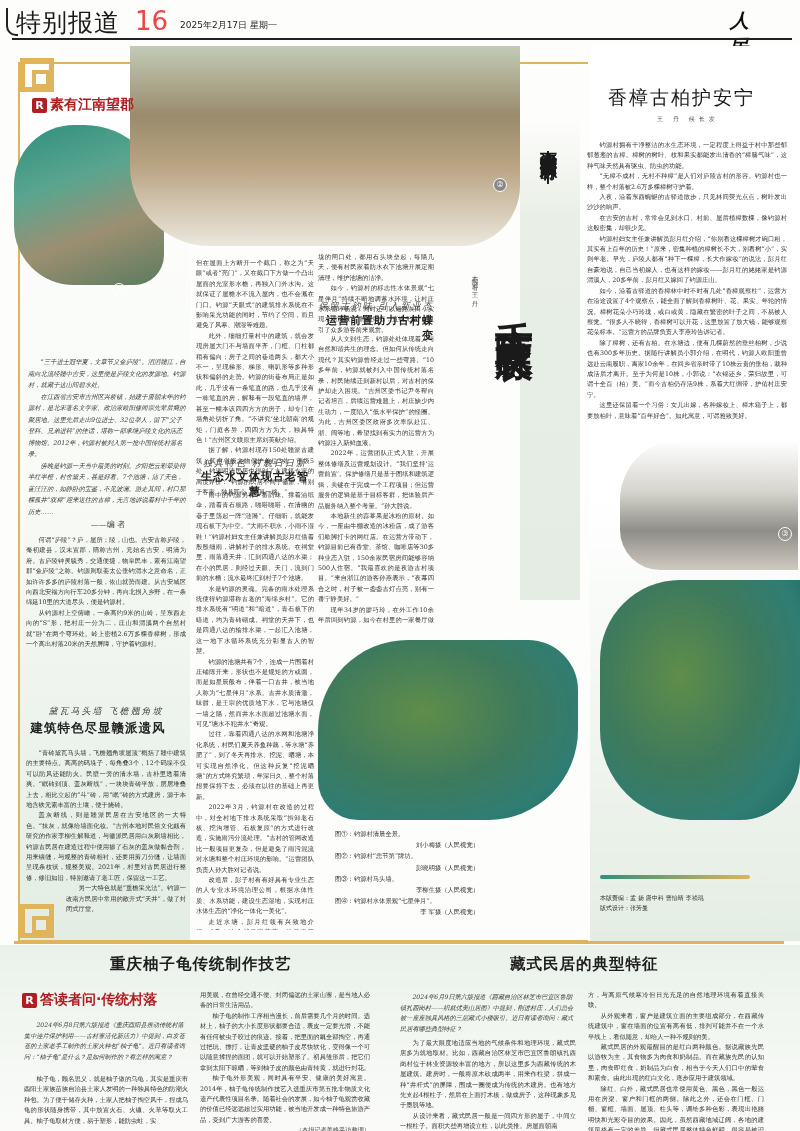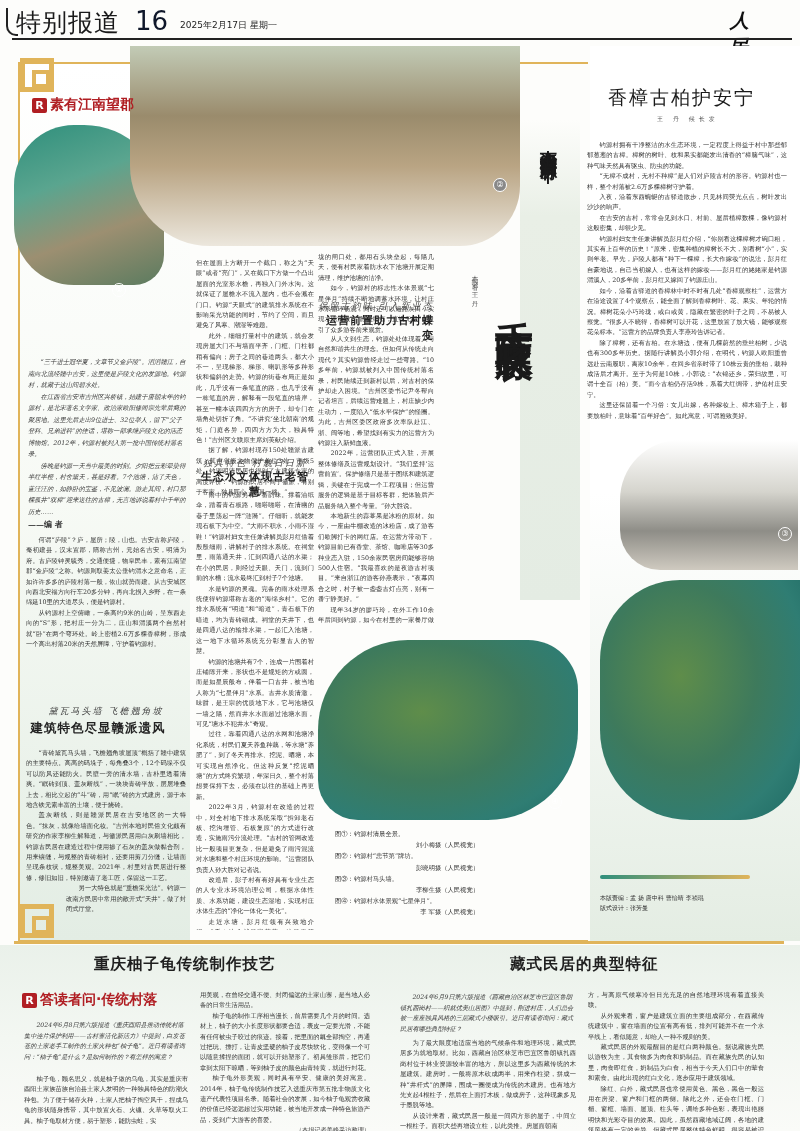"16" .hdr-page { color: #0f172a -> #ef4444 }
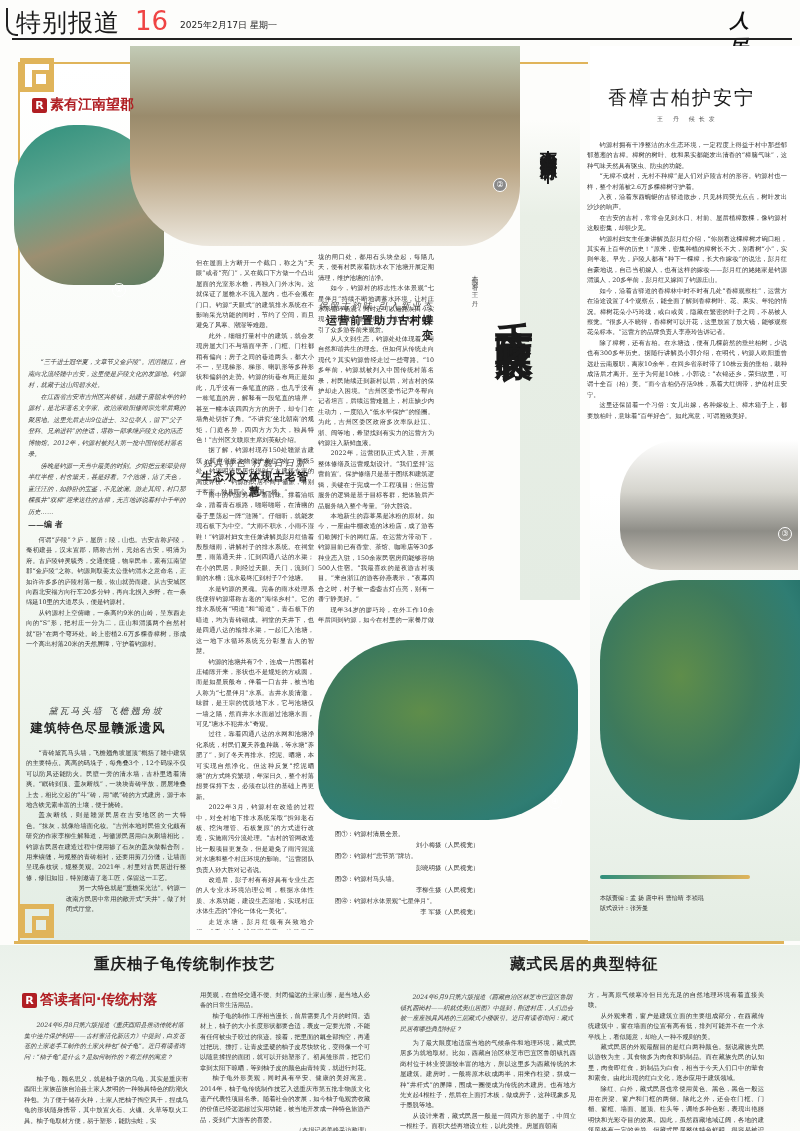"——编 者" div { font-weight: bold -> normal; text-align: left -> center }
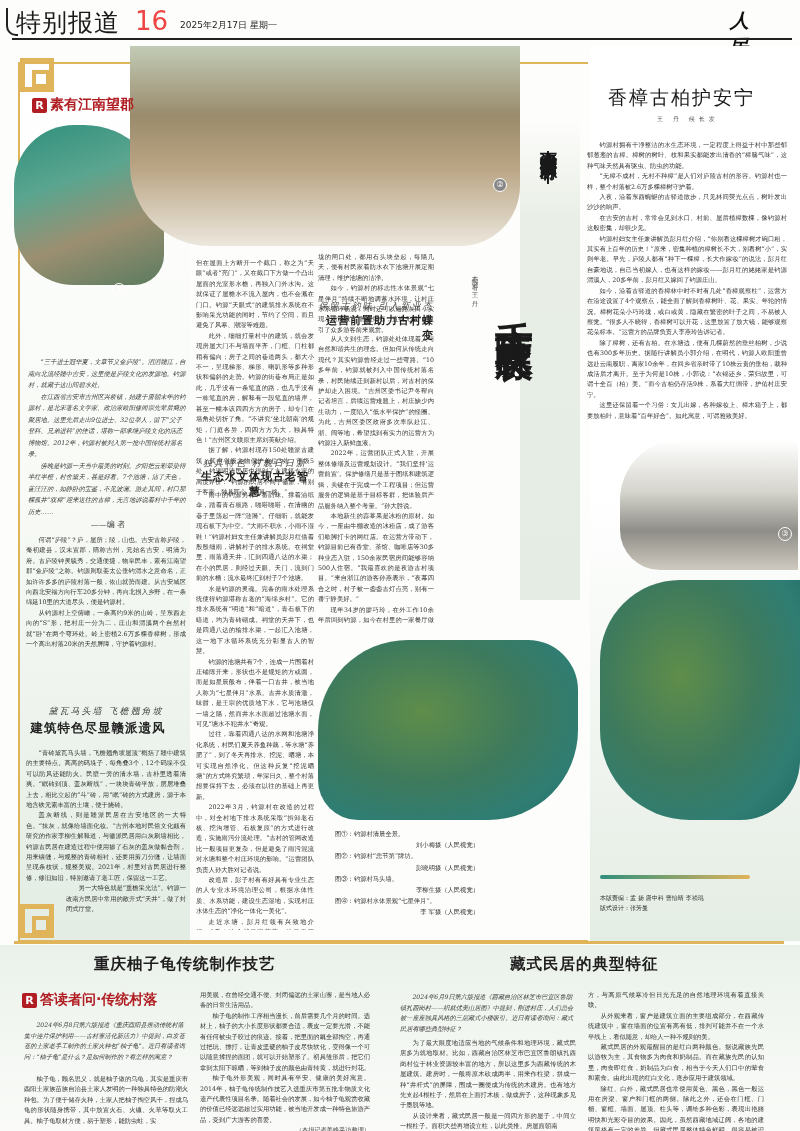"重庆柚子龟传统制作技艺" div.abs { left: 94px -> 110px }
